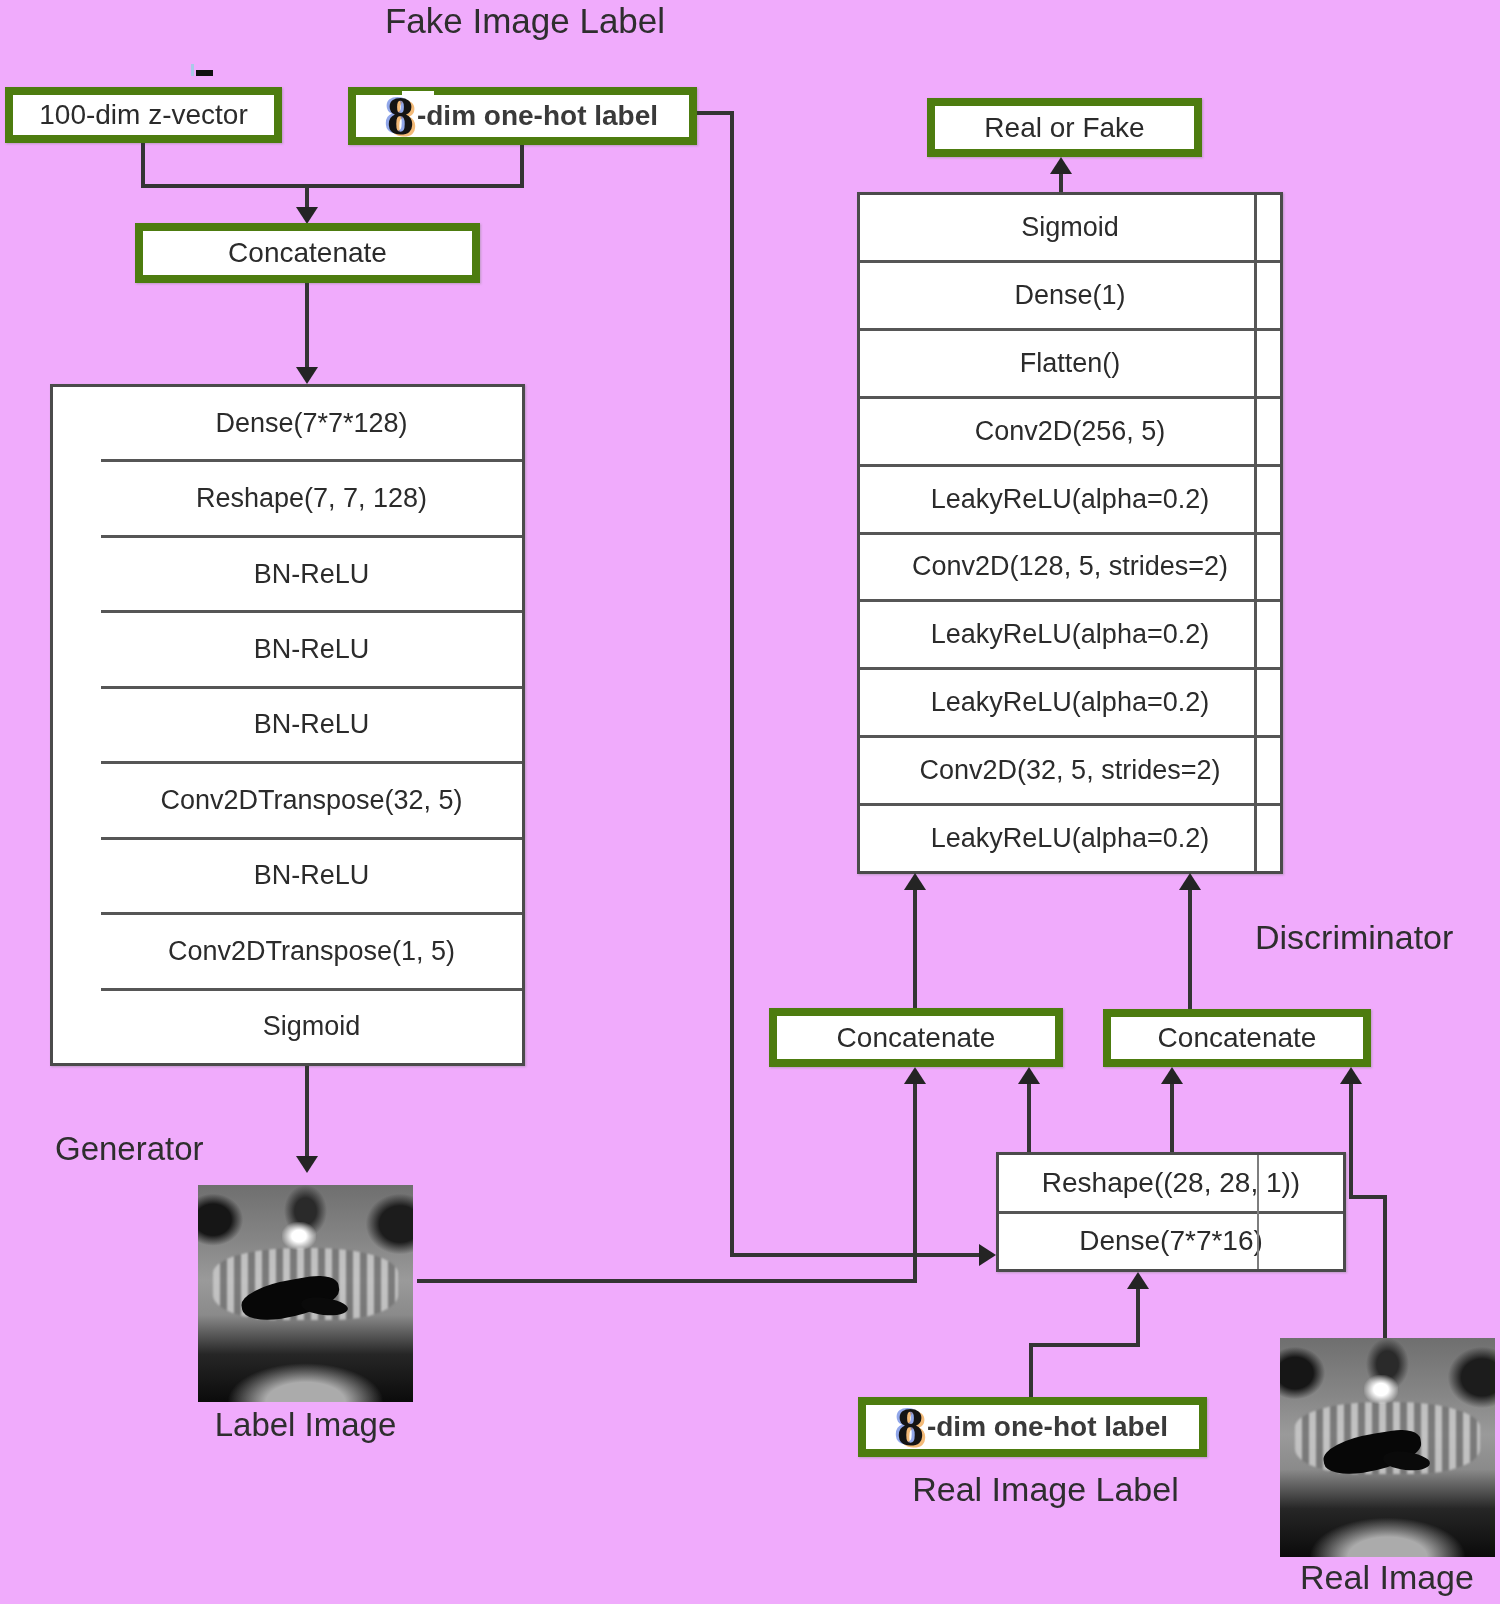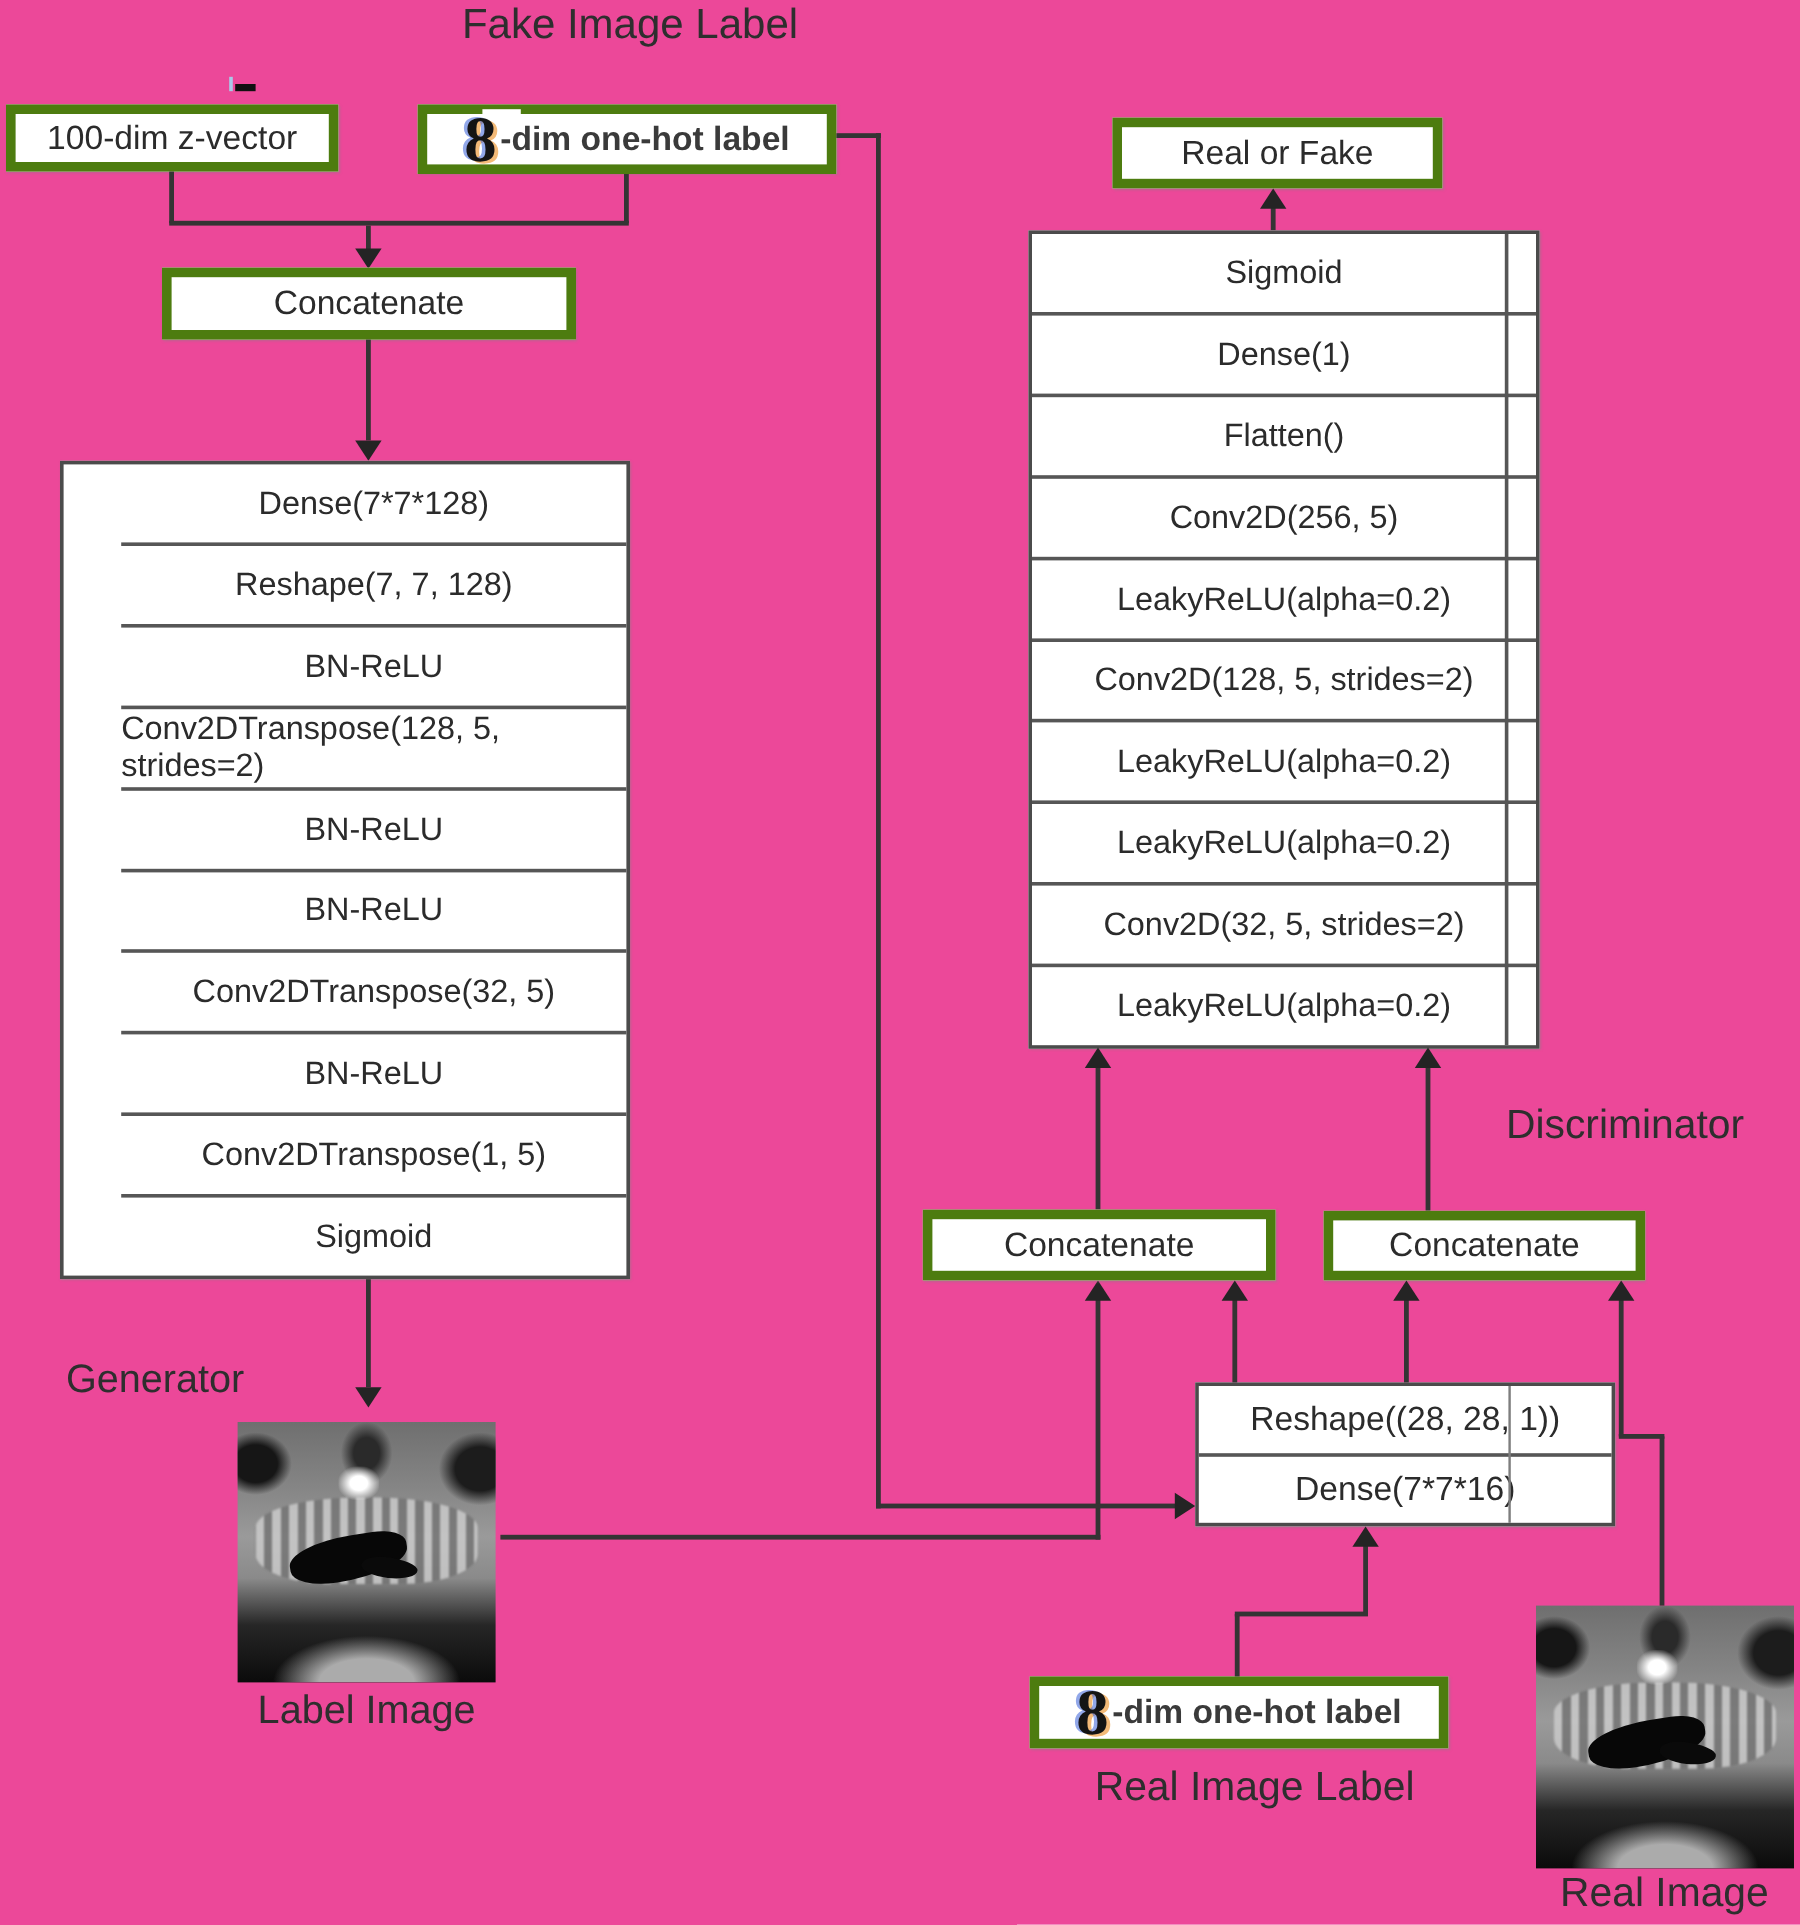"Fake Image Label" .stage { background: #ec4899 -> #f0abfc }
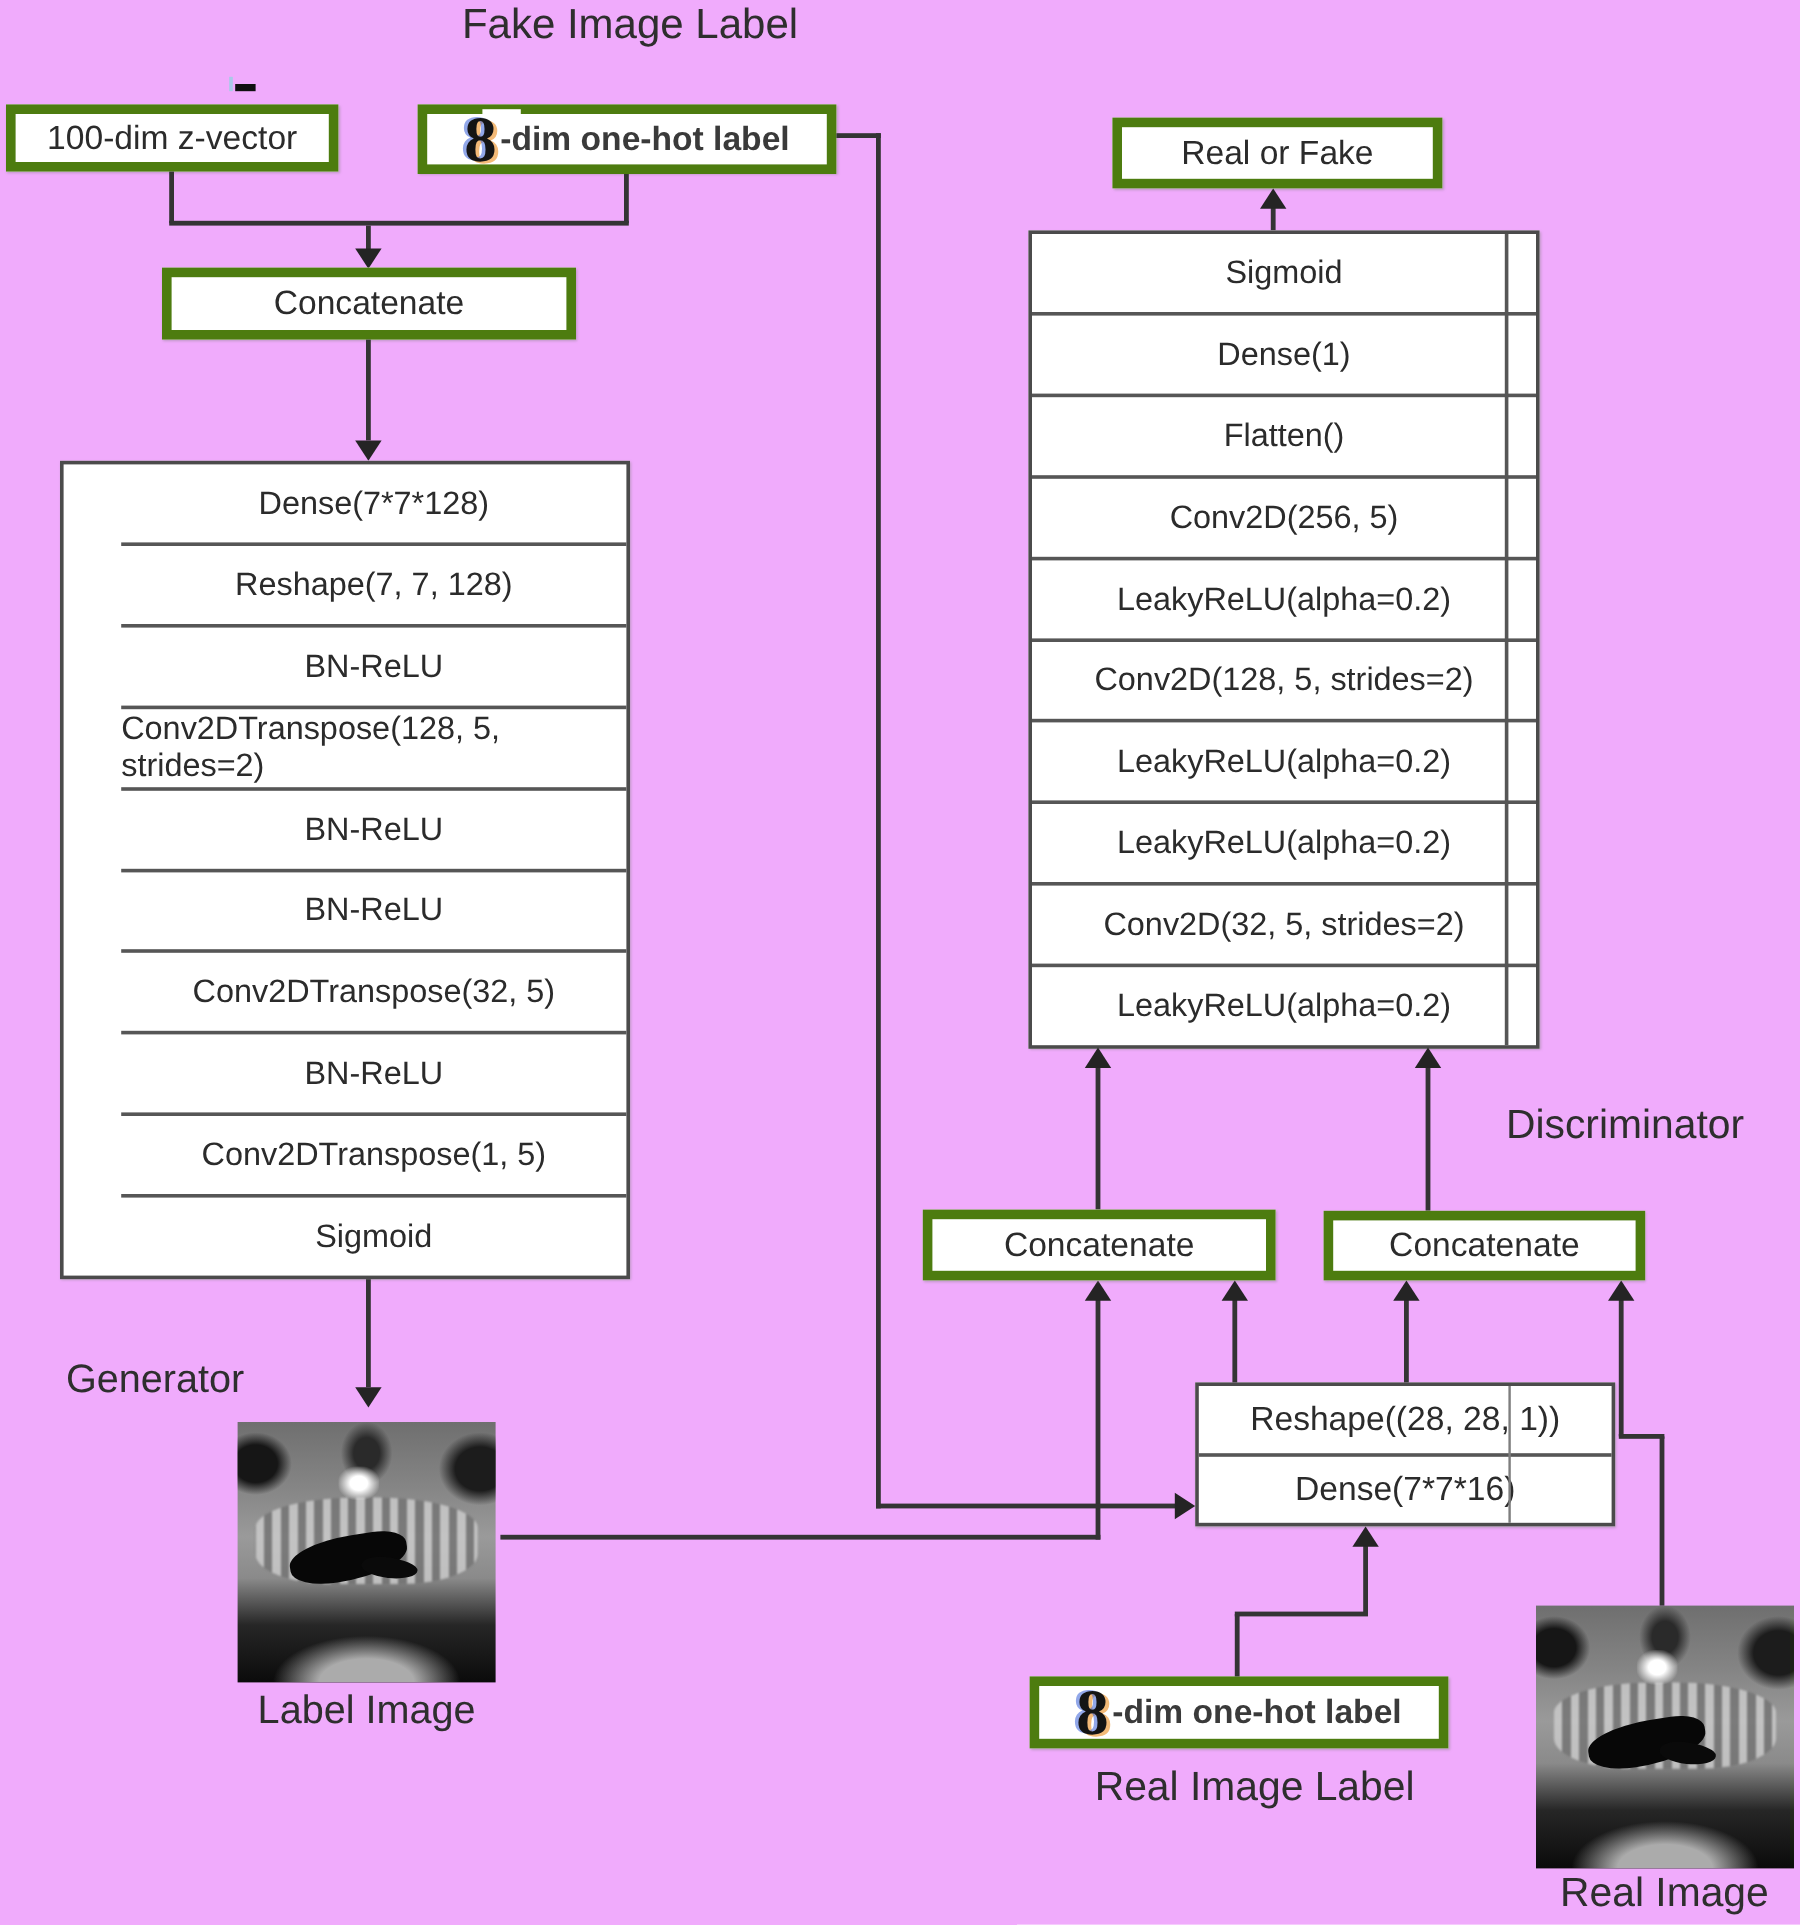"Conv2DTranspose(128, 5, strides=2)" div.row { html: <div>Conv2DTranspose(128, 5, strides=2)</div> -> none }
